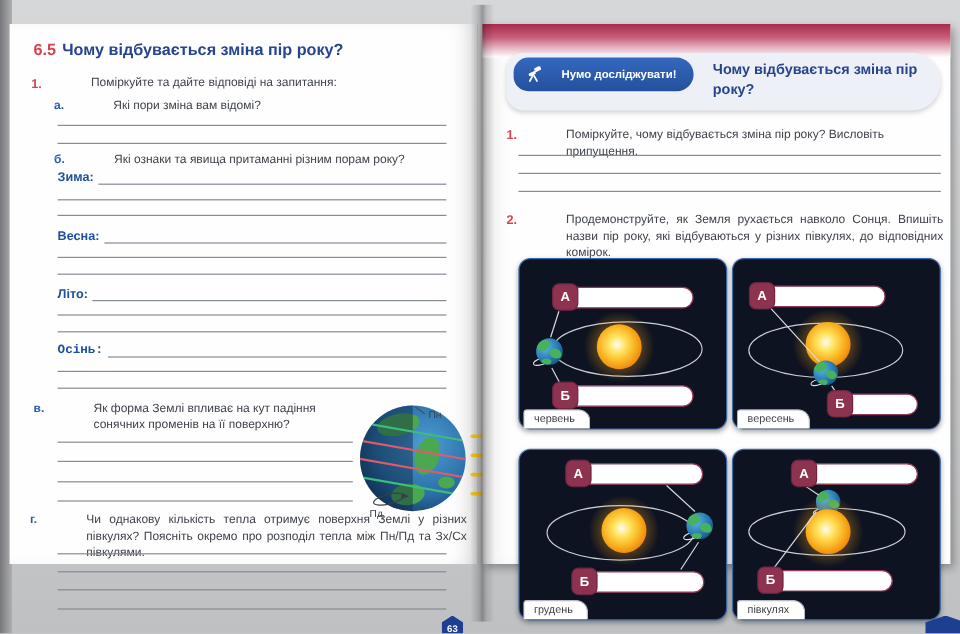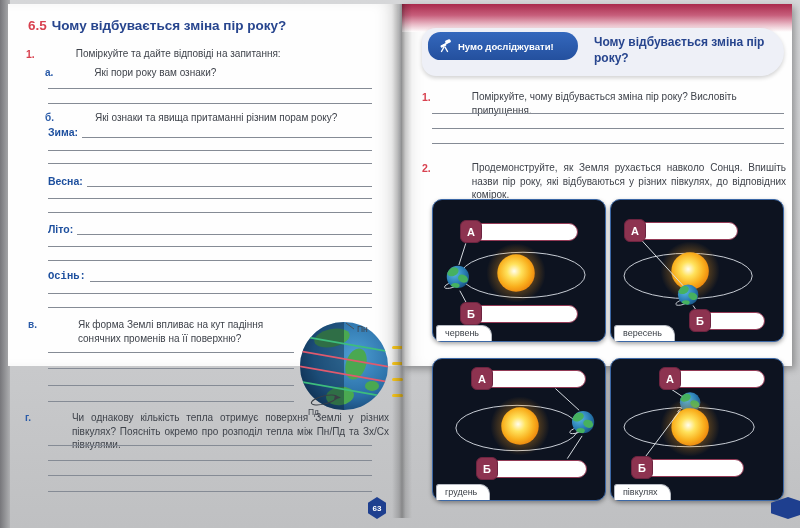"6.5 Чому відбувається зміна пір" .page { height: 362px -> 450px; top: 4px -> 20px }
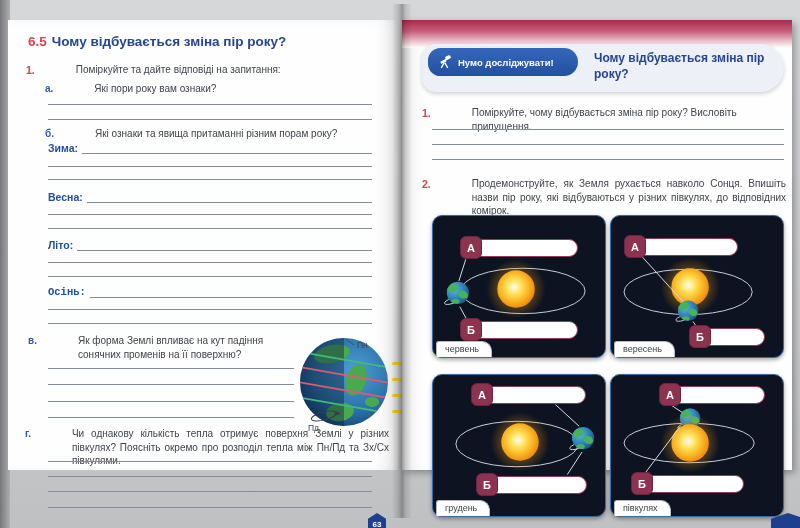"Нумо досліджувати!" .badge { gap: 6px -> 16px }
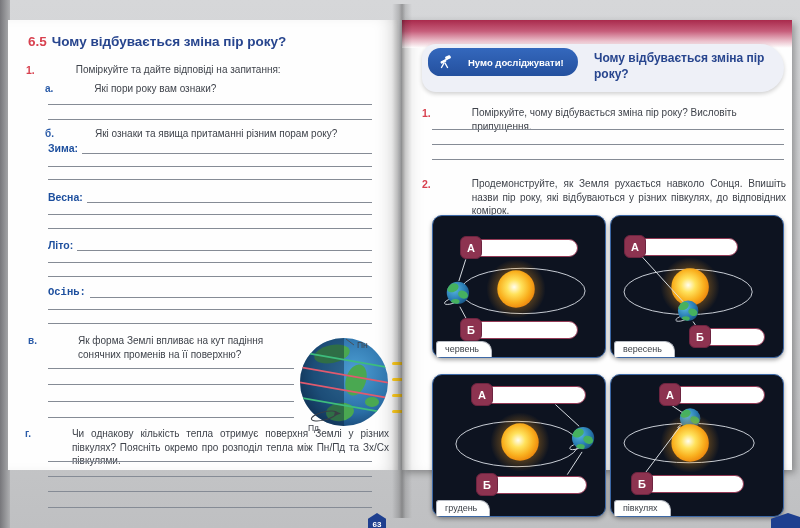"Які пори року вам ознаки?" span.itext { text: року вам ознаки -> зміна вам відомі }
